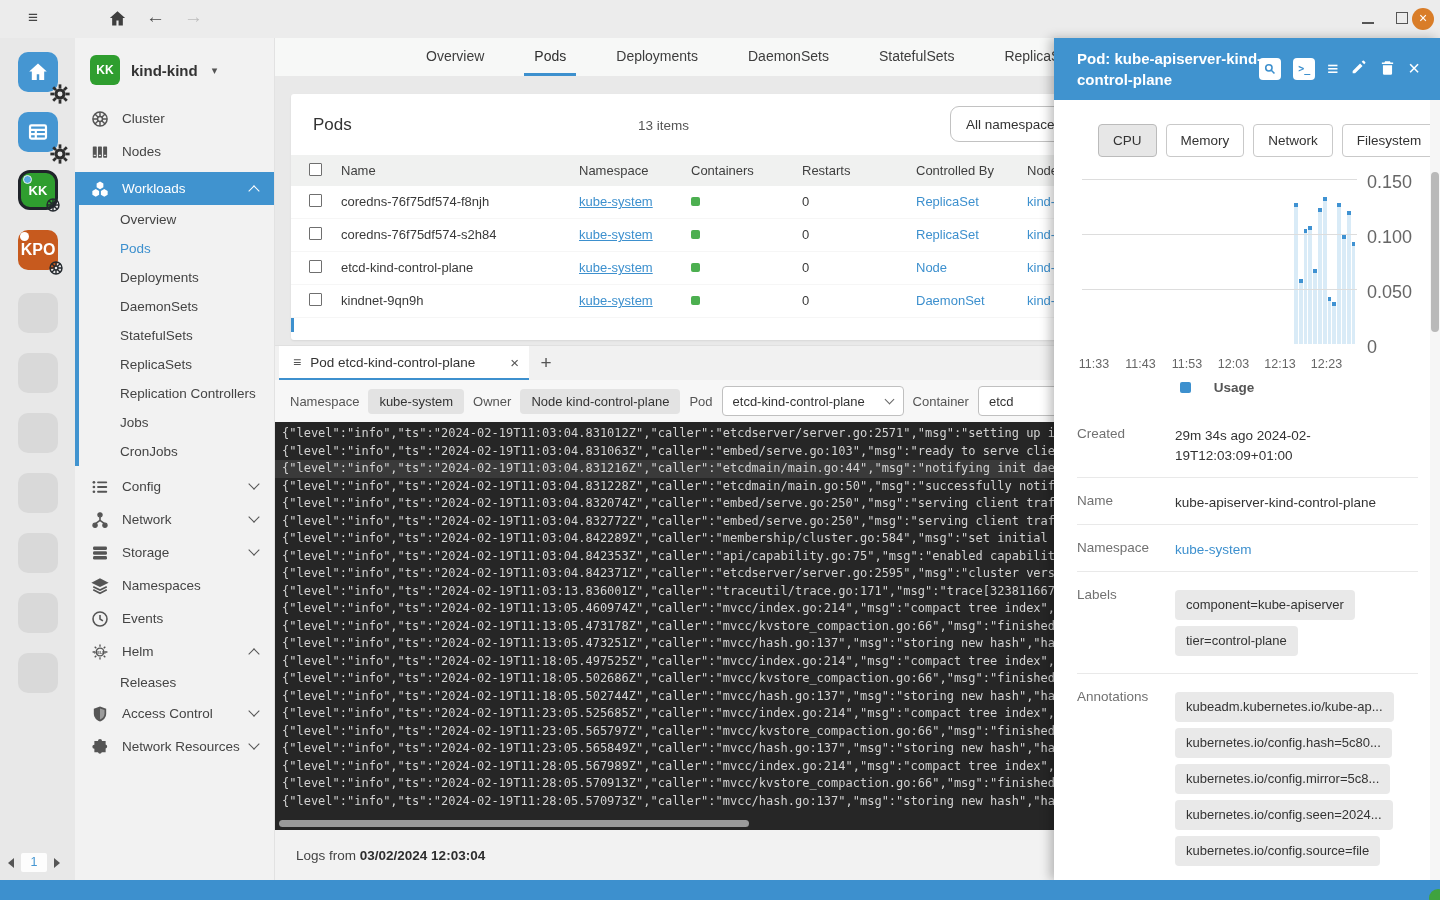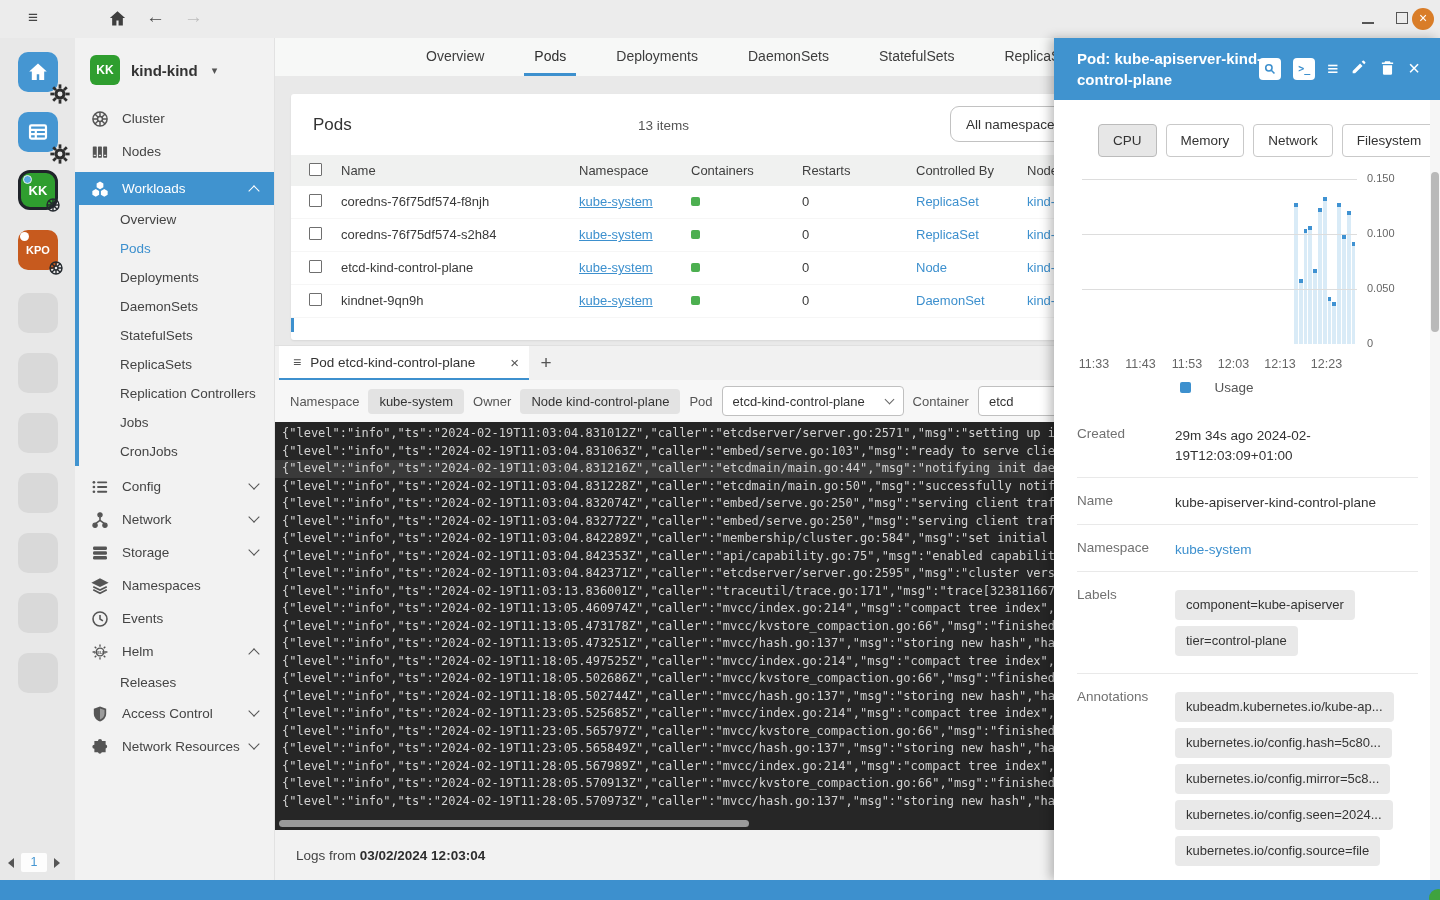"0.150" .ylab { font-size: 11px -> 18px }
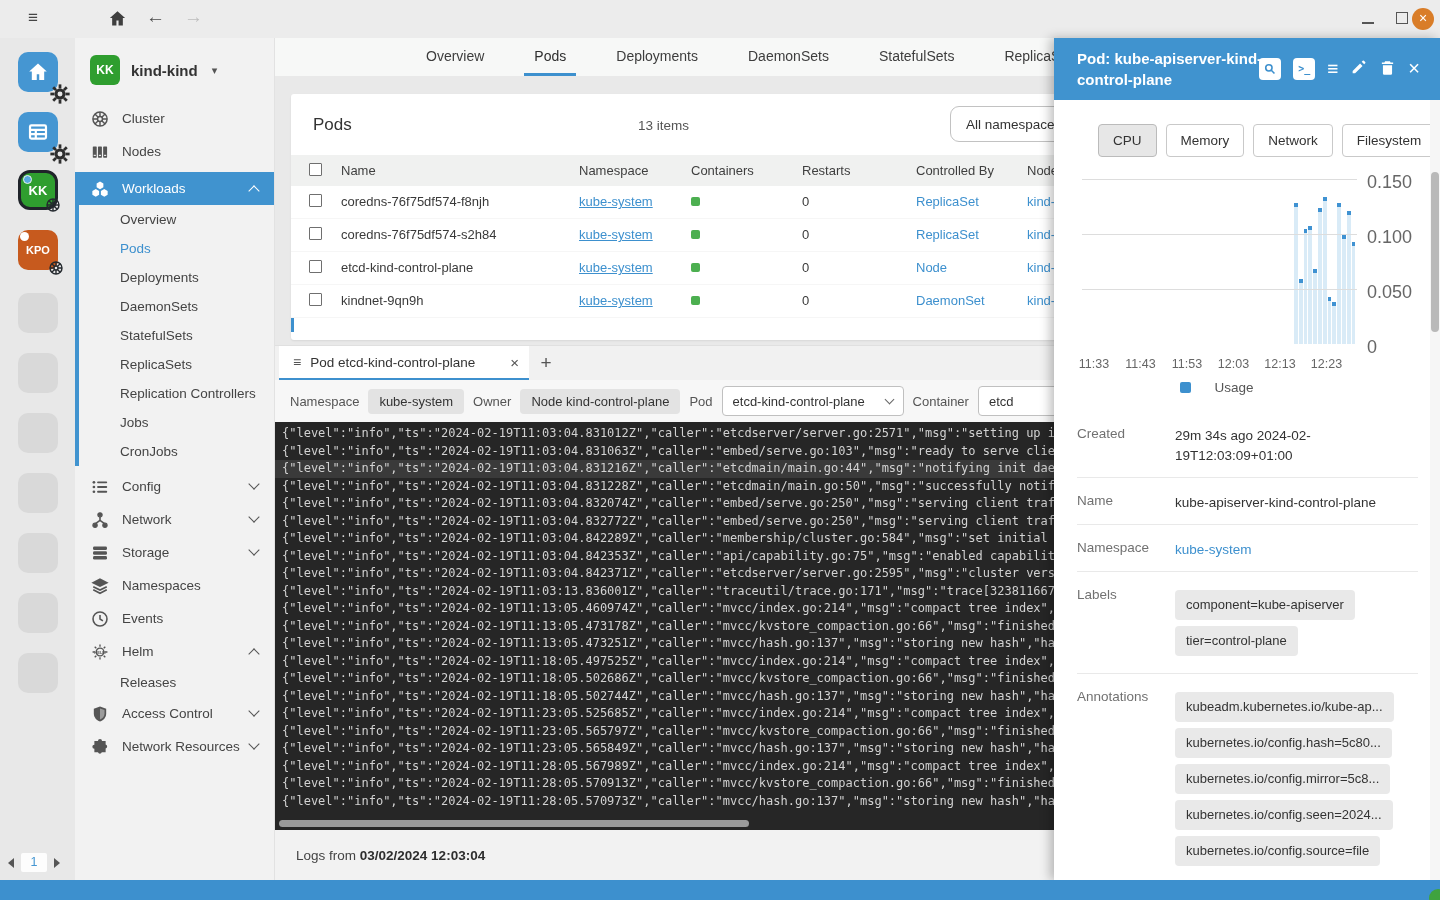"KPO" .cluster-btn.kpo { font-size: 11px -> 16px }
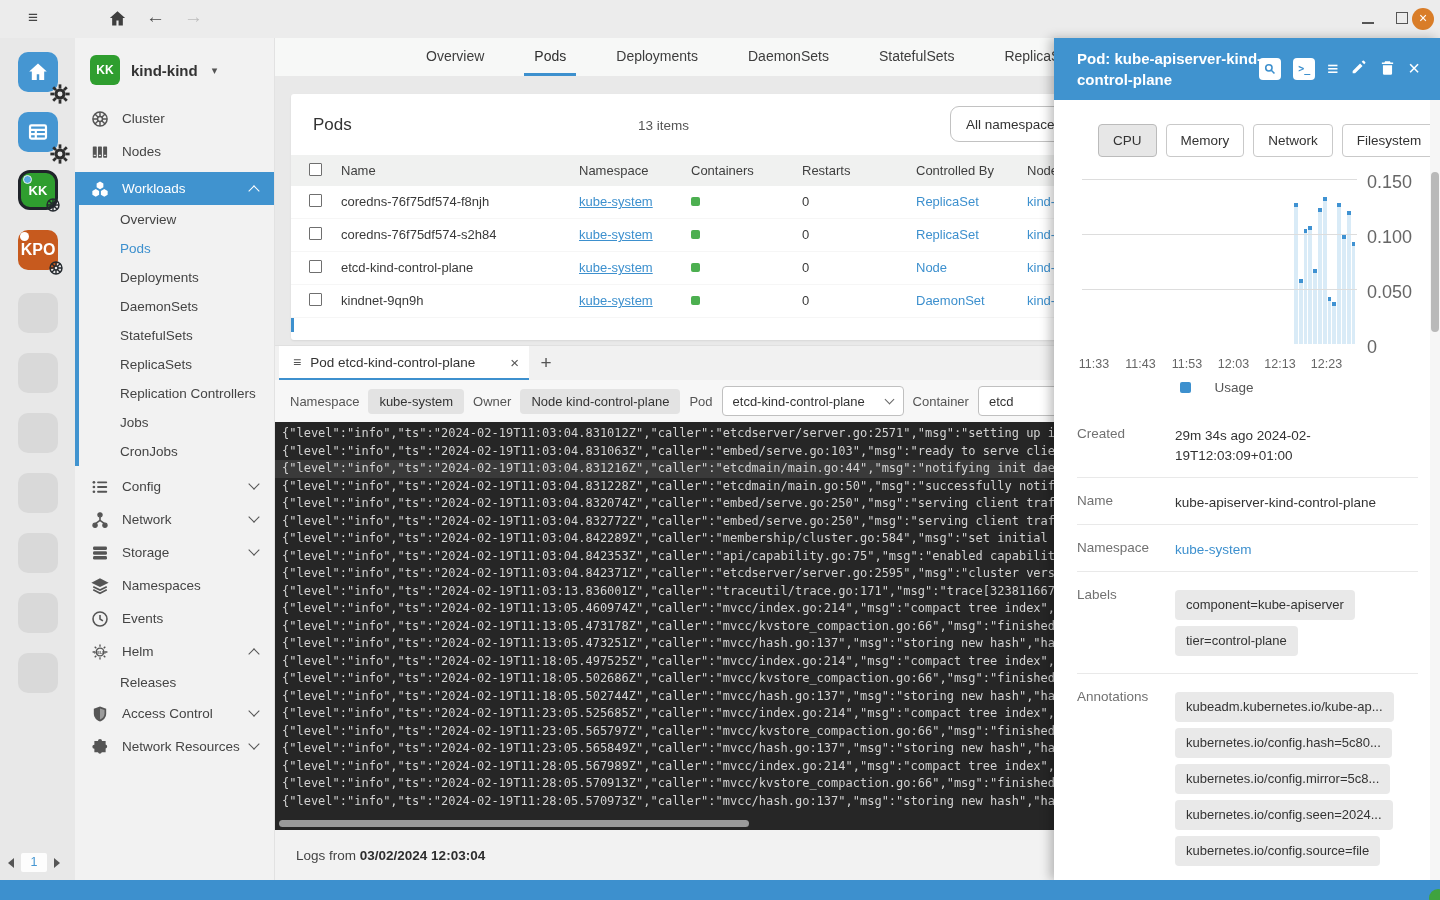"Usage" .legend { font-weight: none -> bold }
